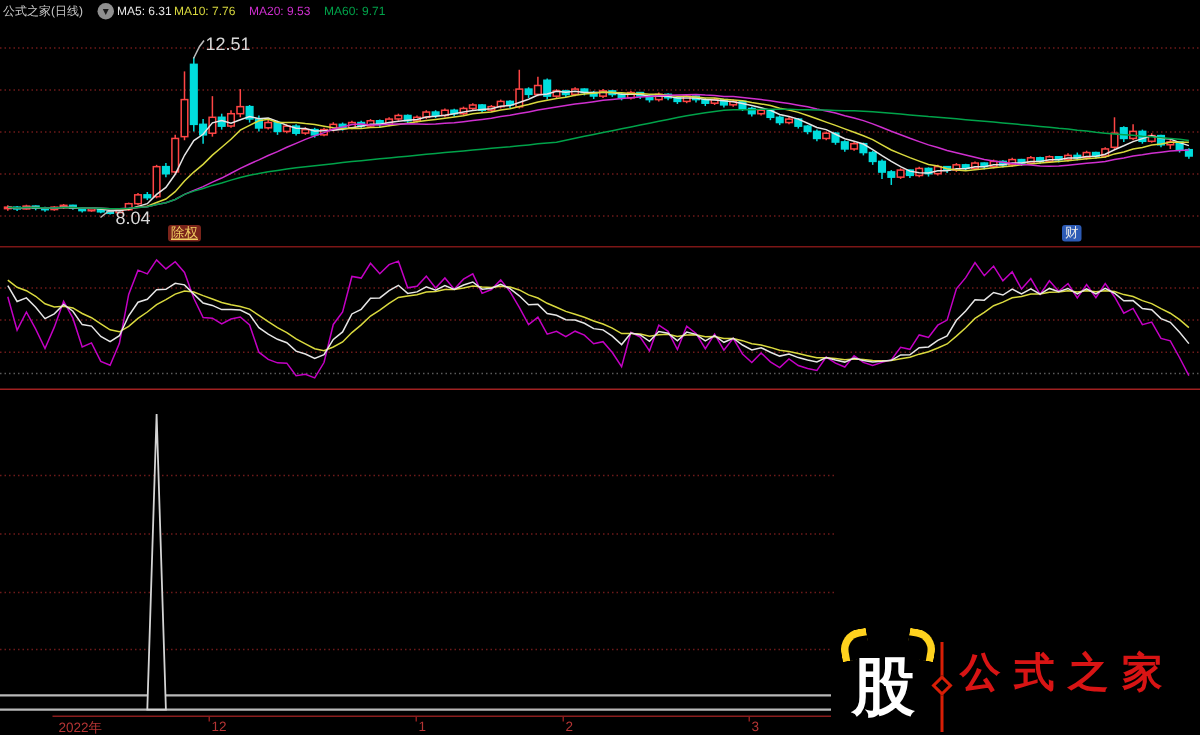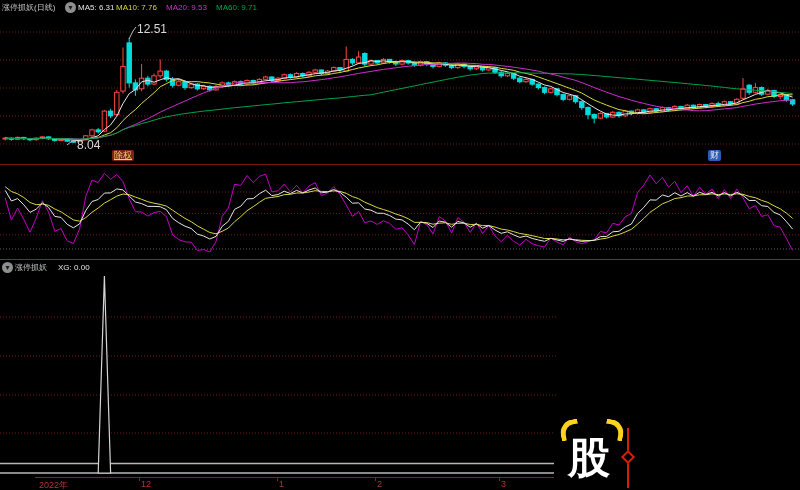"涨停抓妖(日线)" span.c-gray { text: 涨停抓妖 -> 公式之家 }
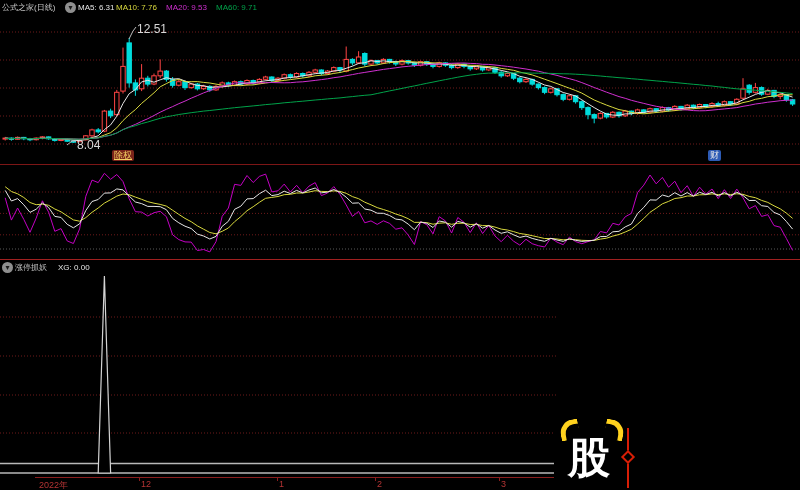"涨停抓妖" div.row { html: <div> <span></span> <span>涨停抓妖</span> <span>XG: 0.00</span> </div> -> none }
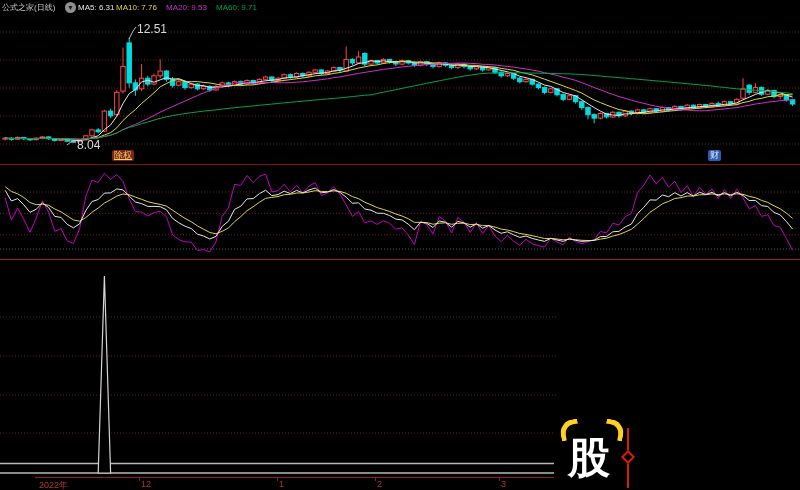"公式之家" div.wm-name { html: none -> <div>公式之家</div> }
